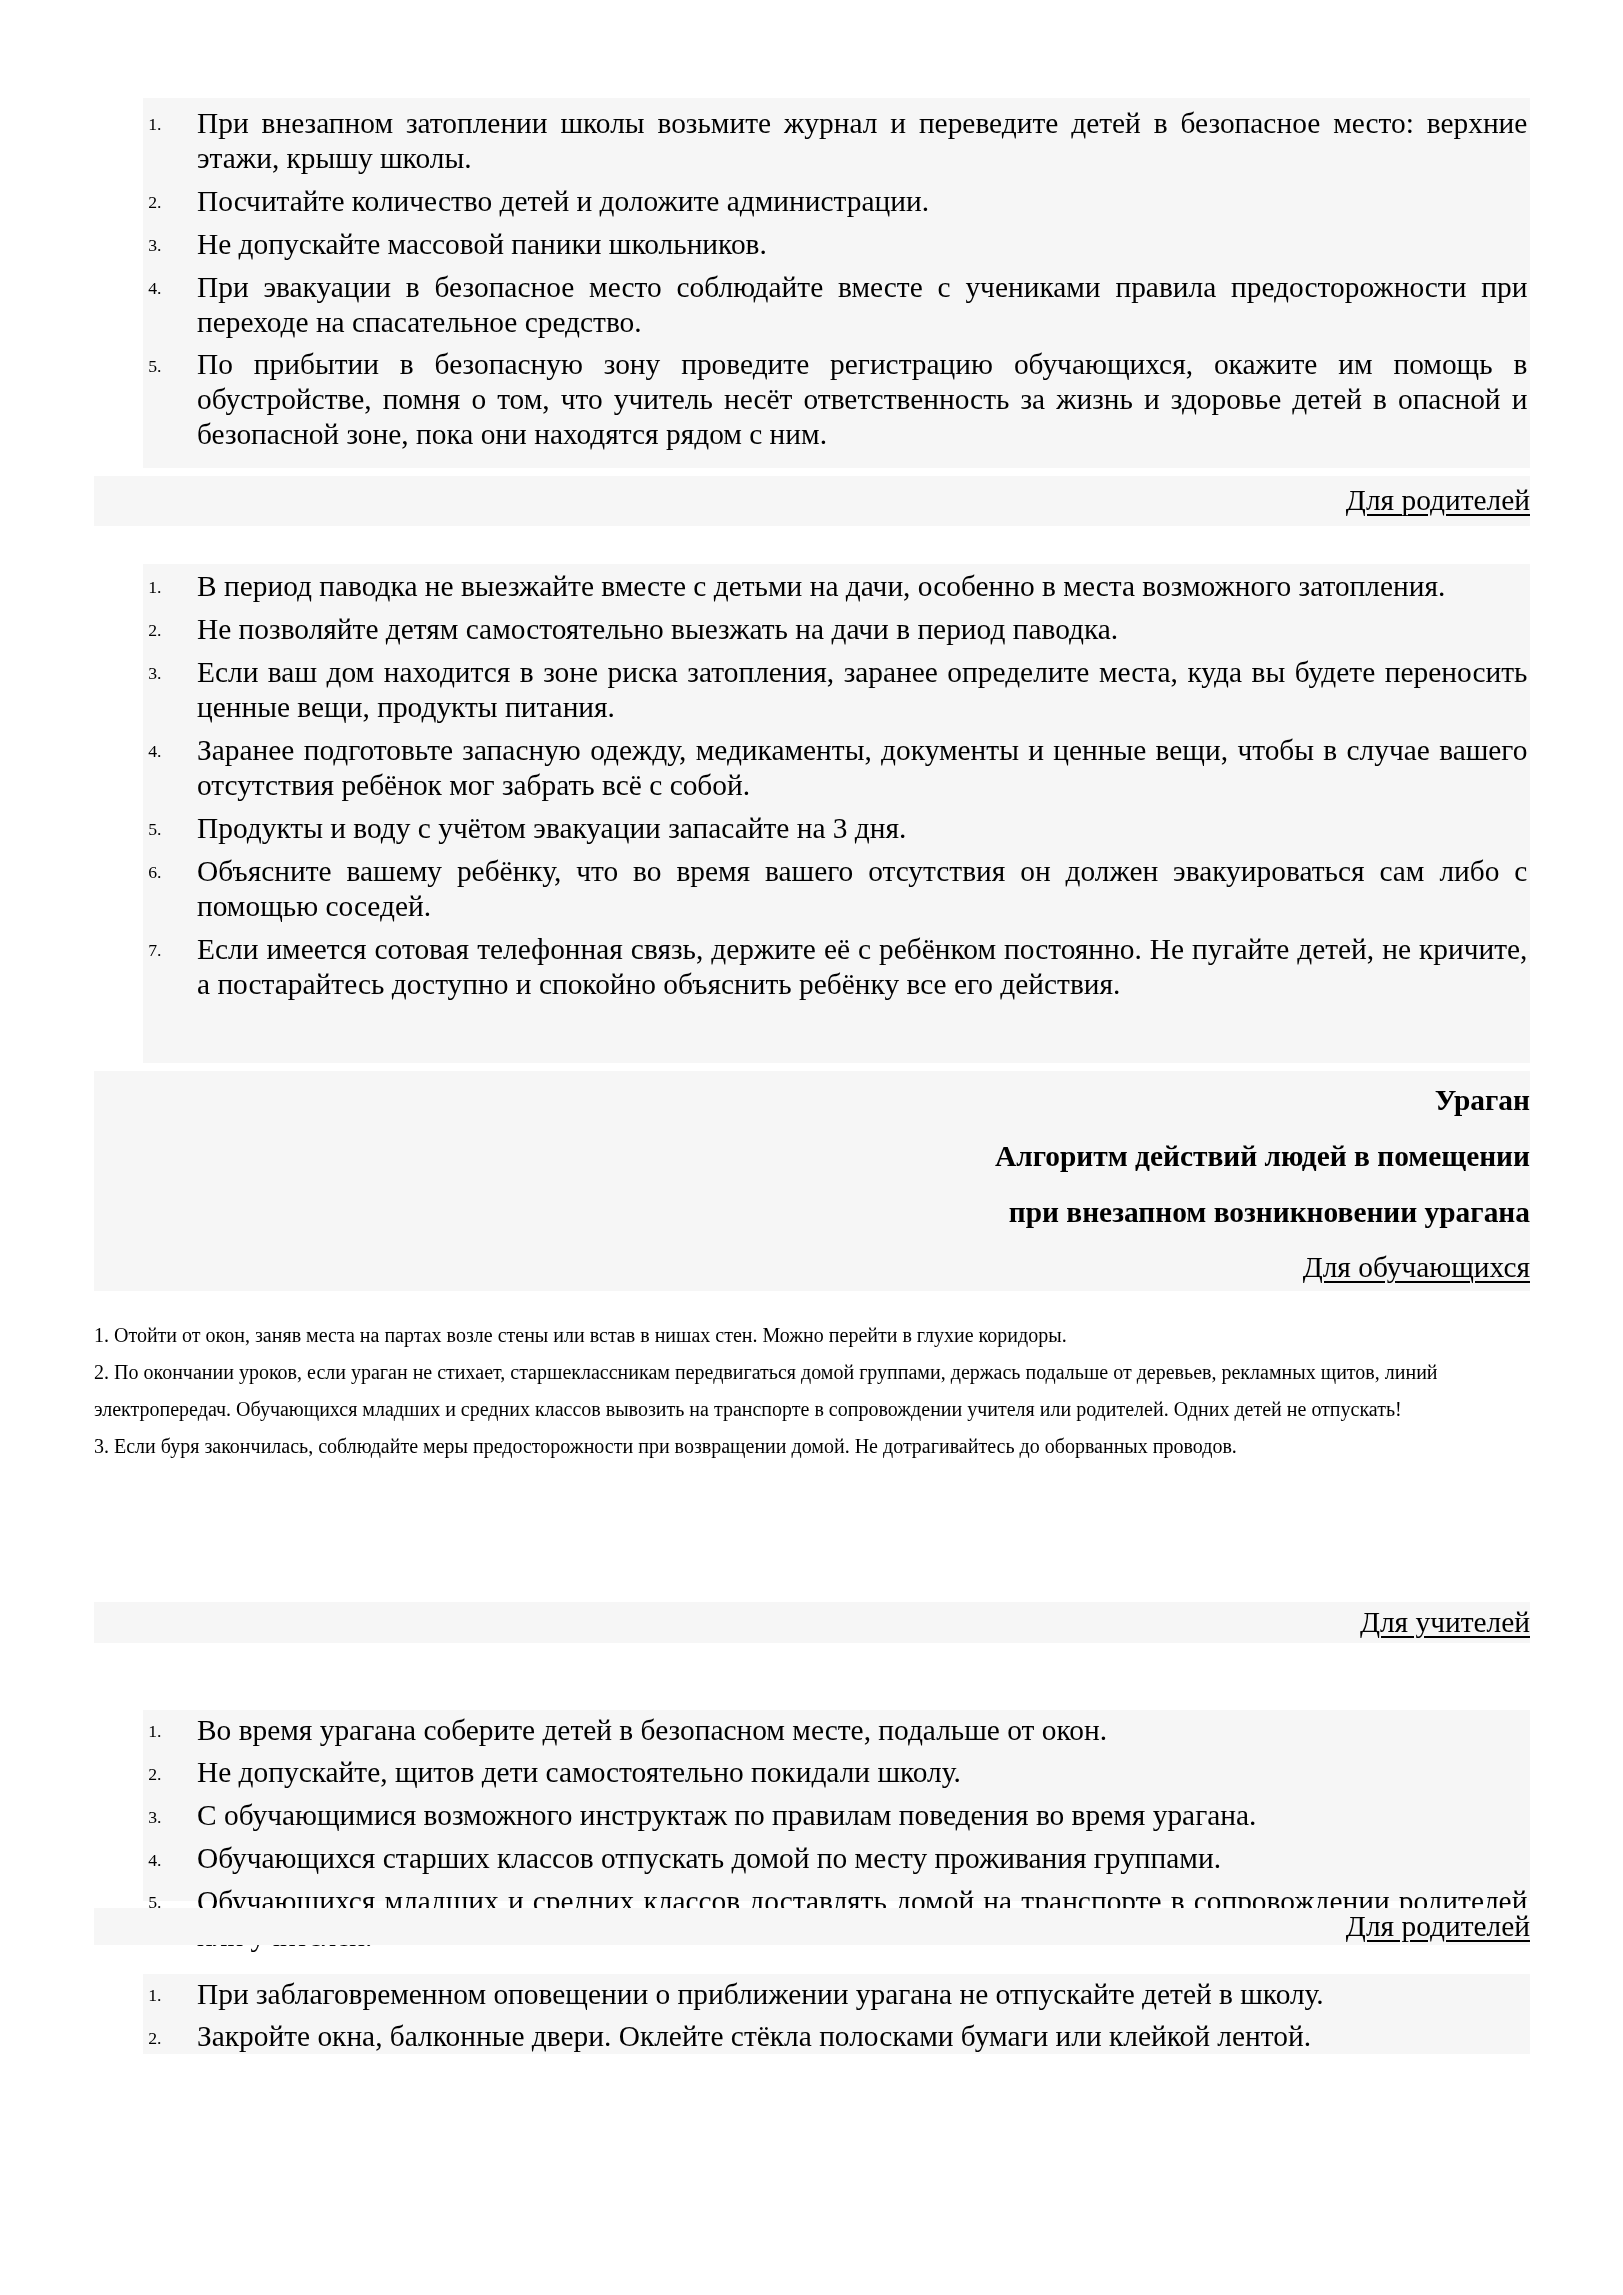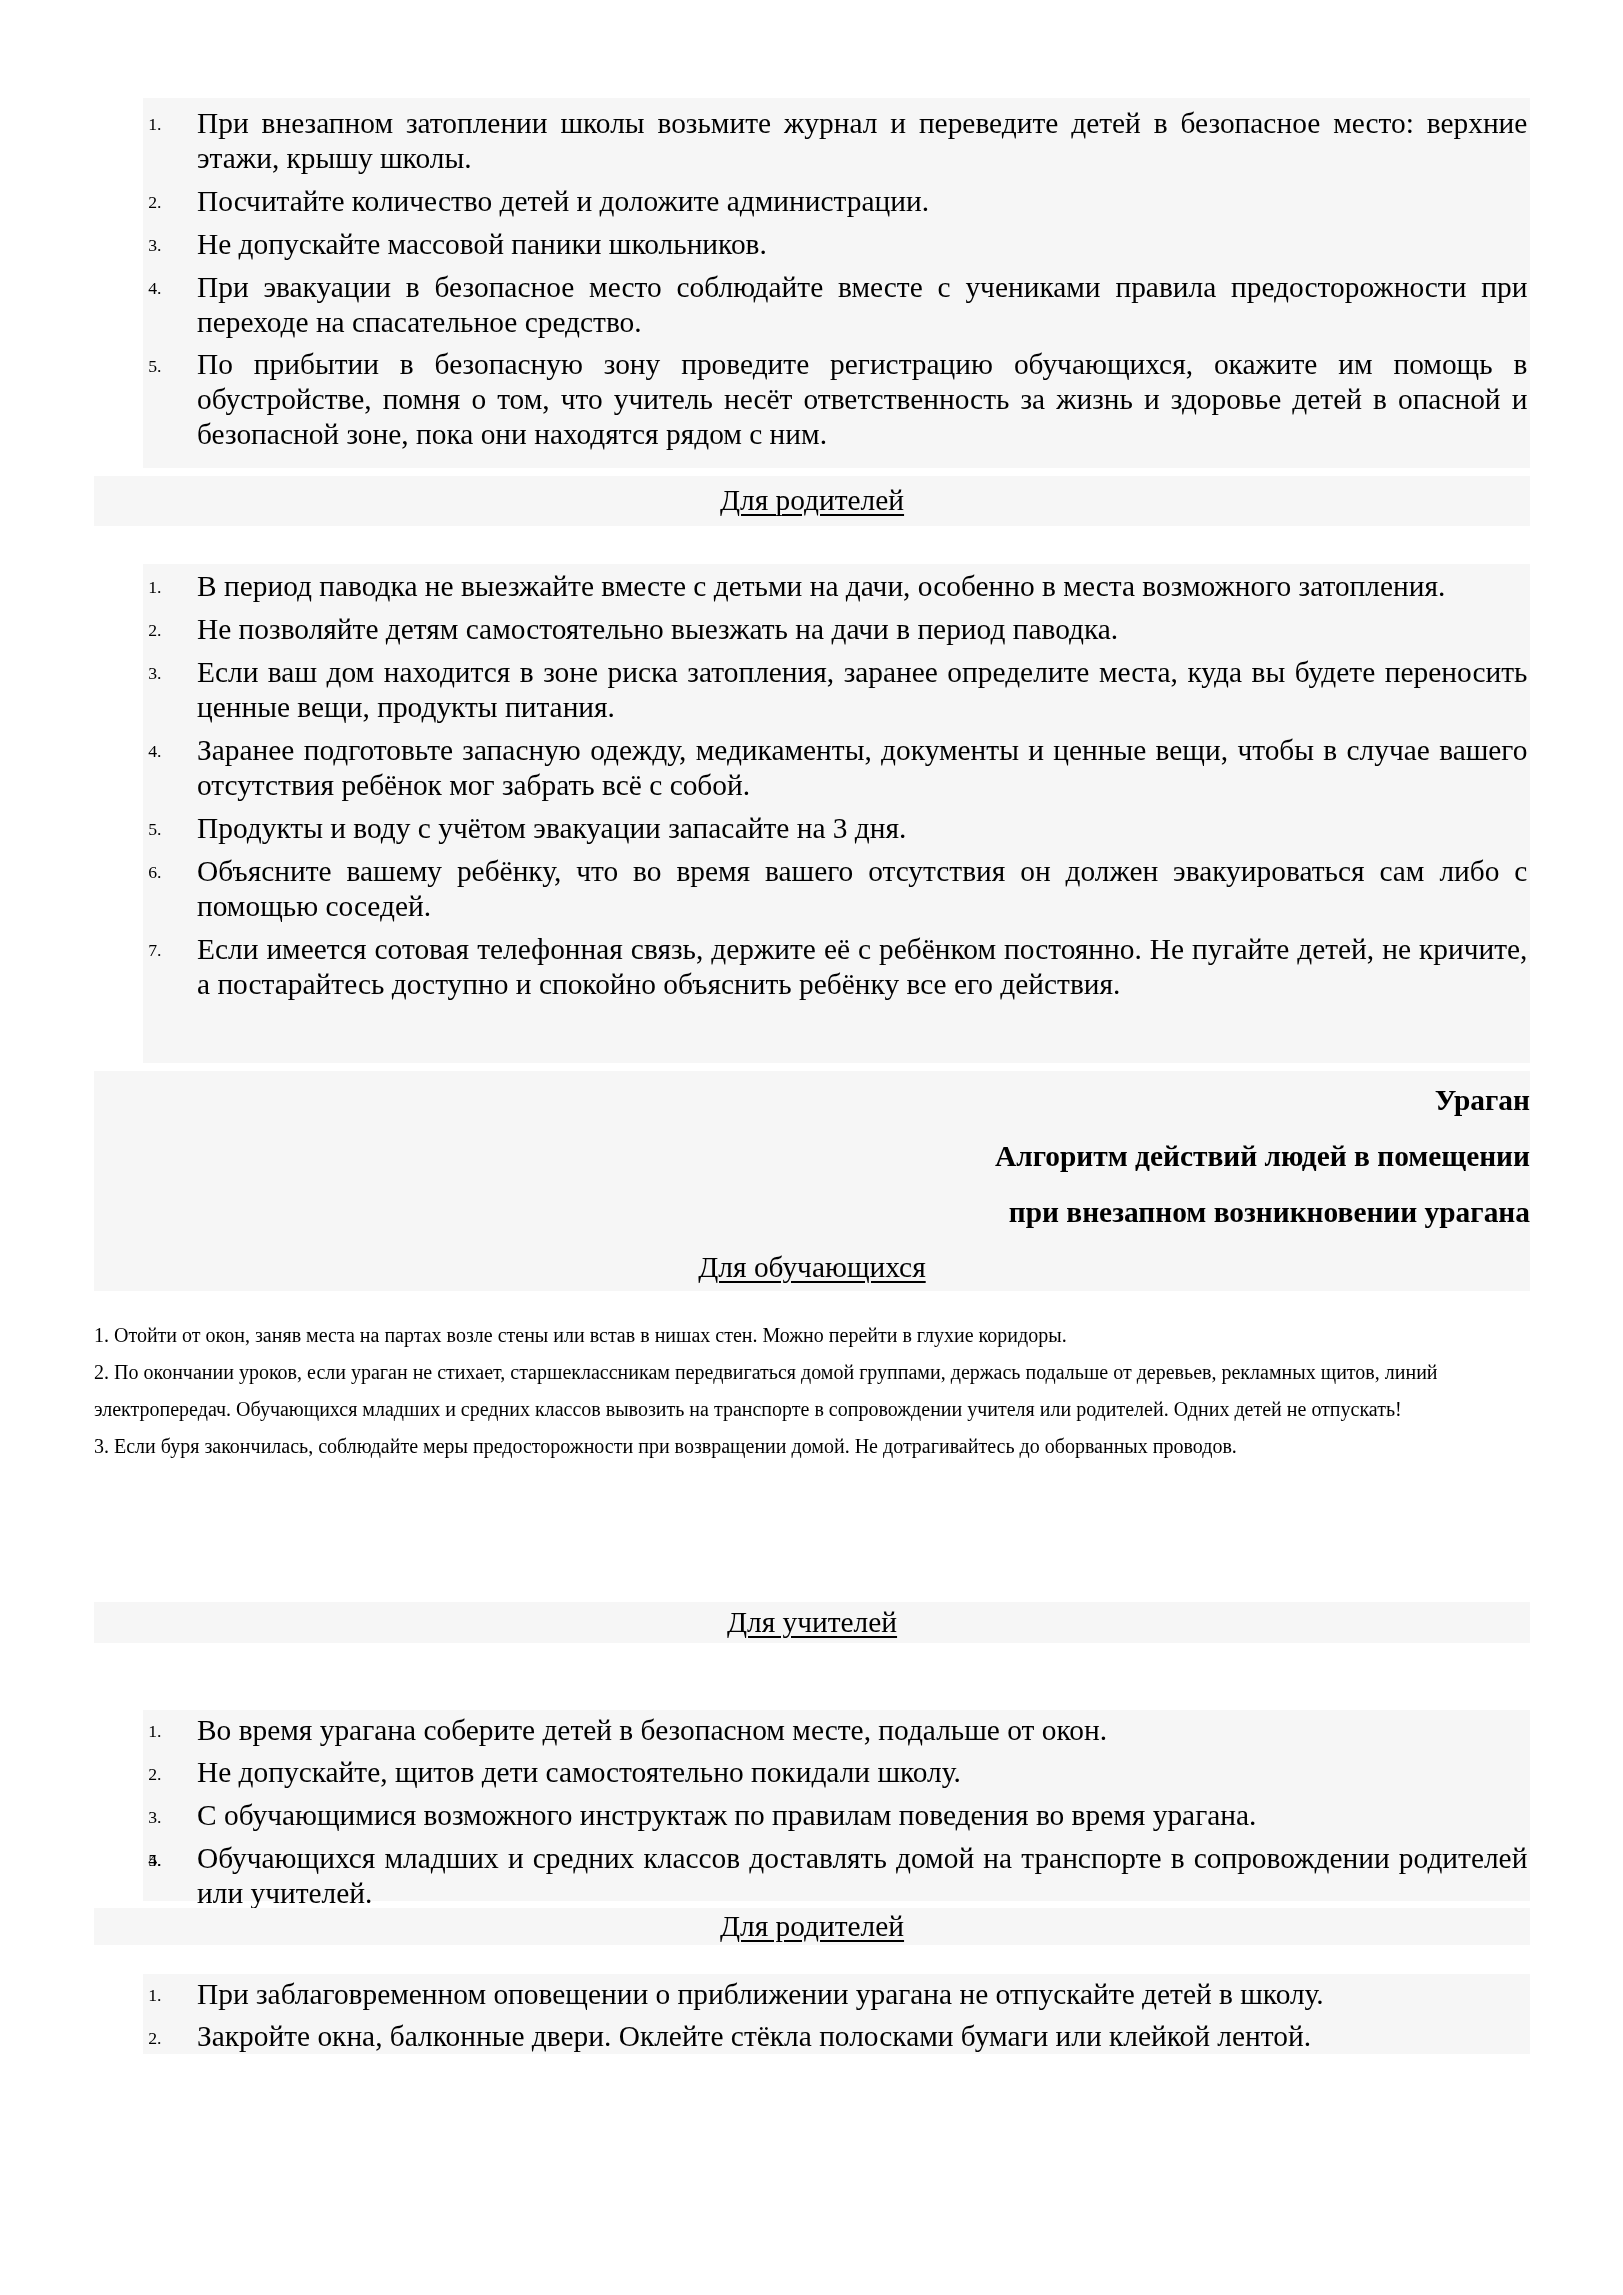"Для родителей" .u { text-align: none -> right }
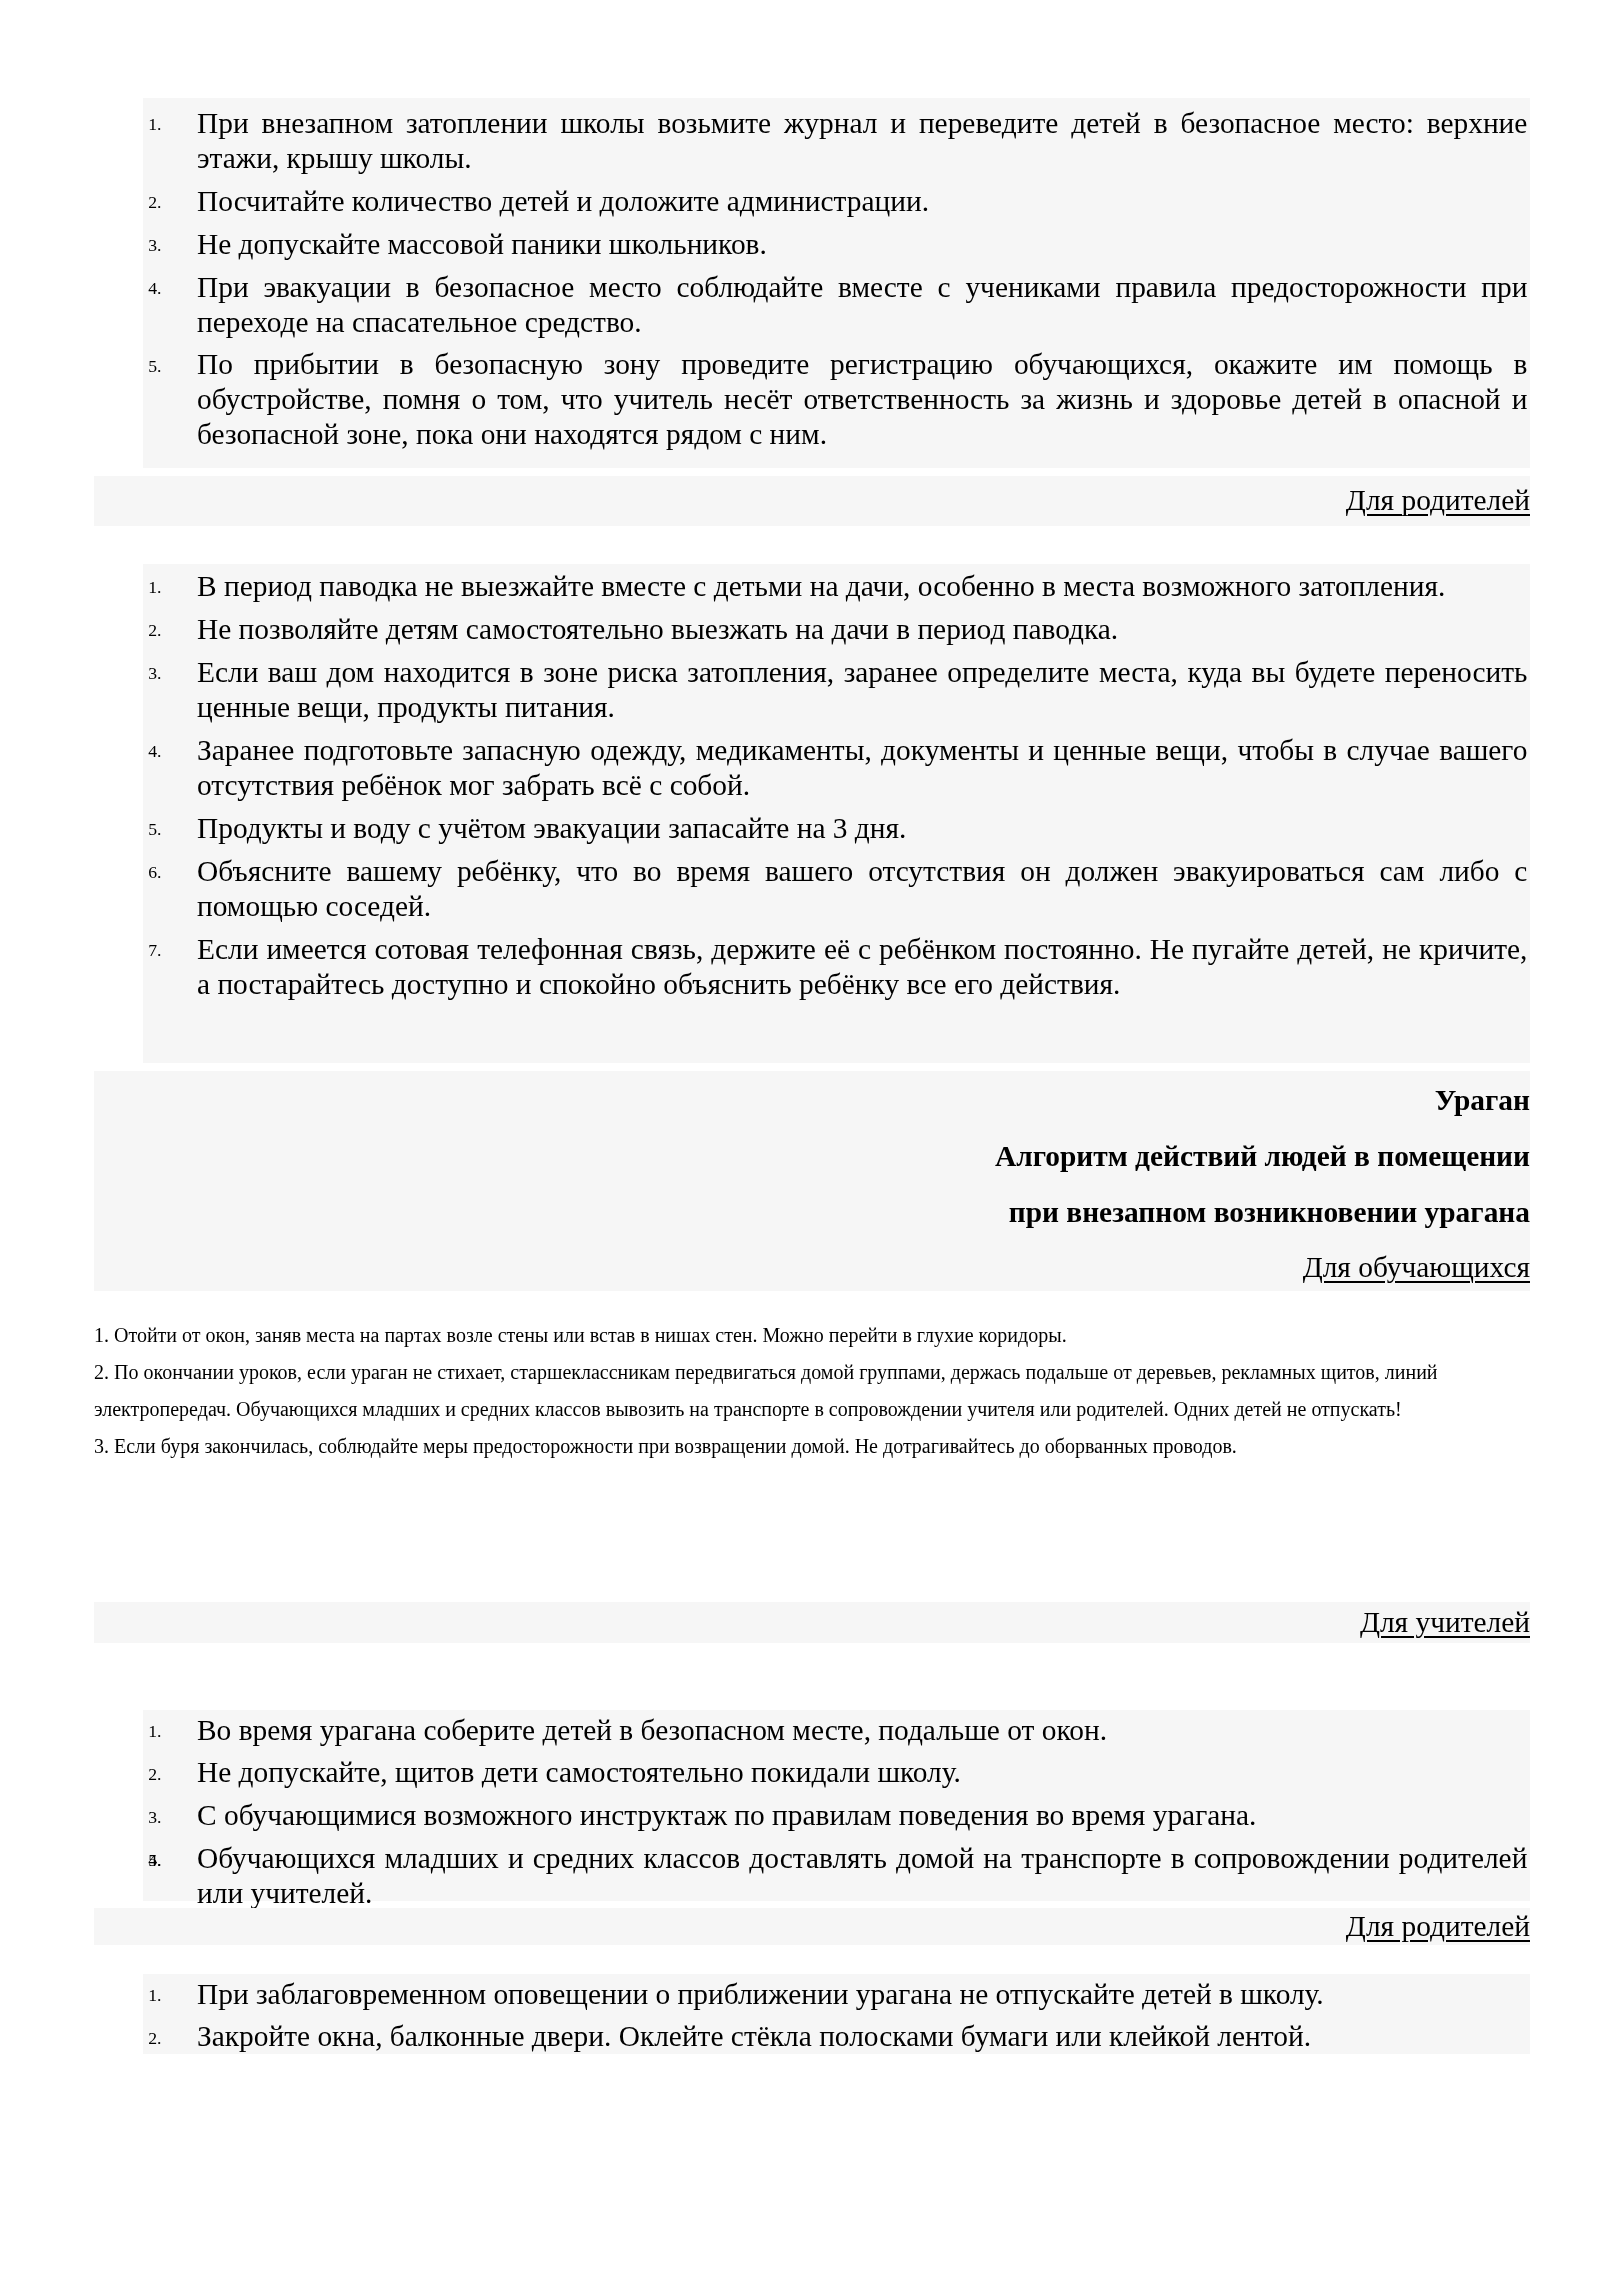"Обучающихся старших классов отпускать" span { html: none -> <span>Обучающихся старших классов отпускать домой по месту проживания группами.</span> }
